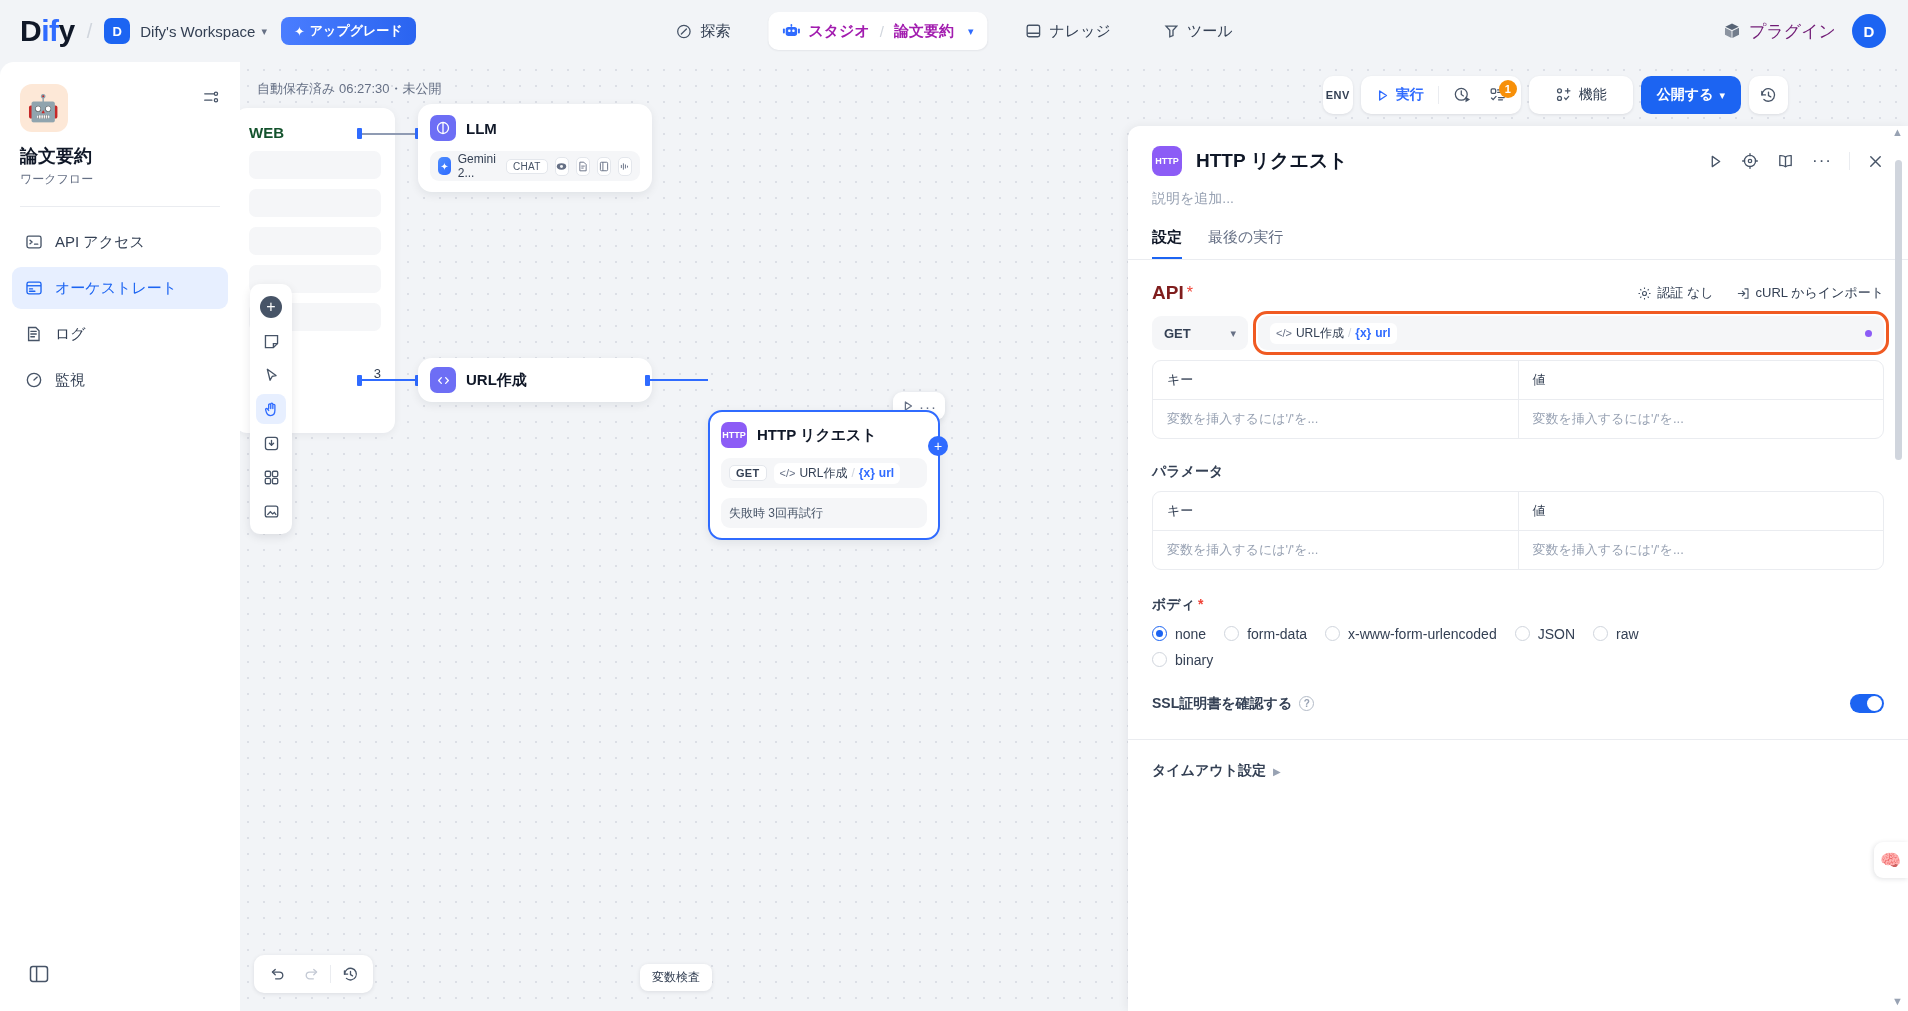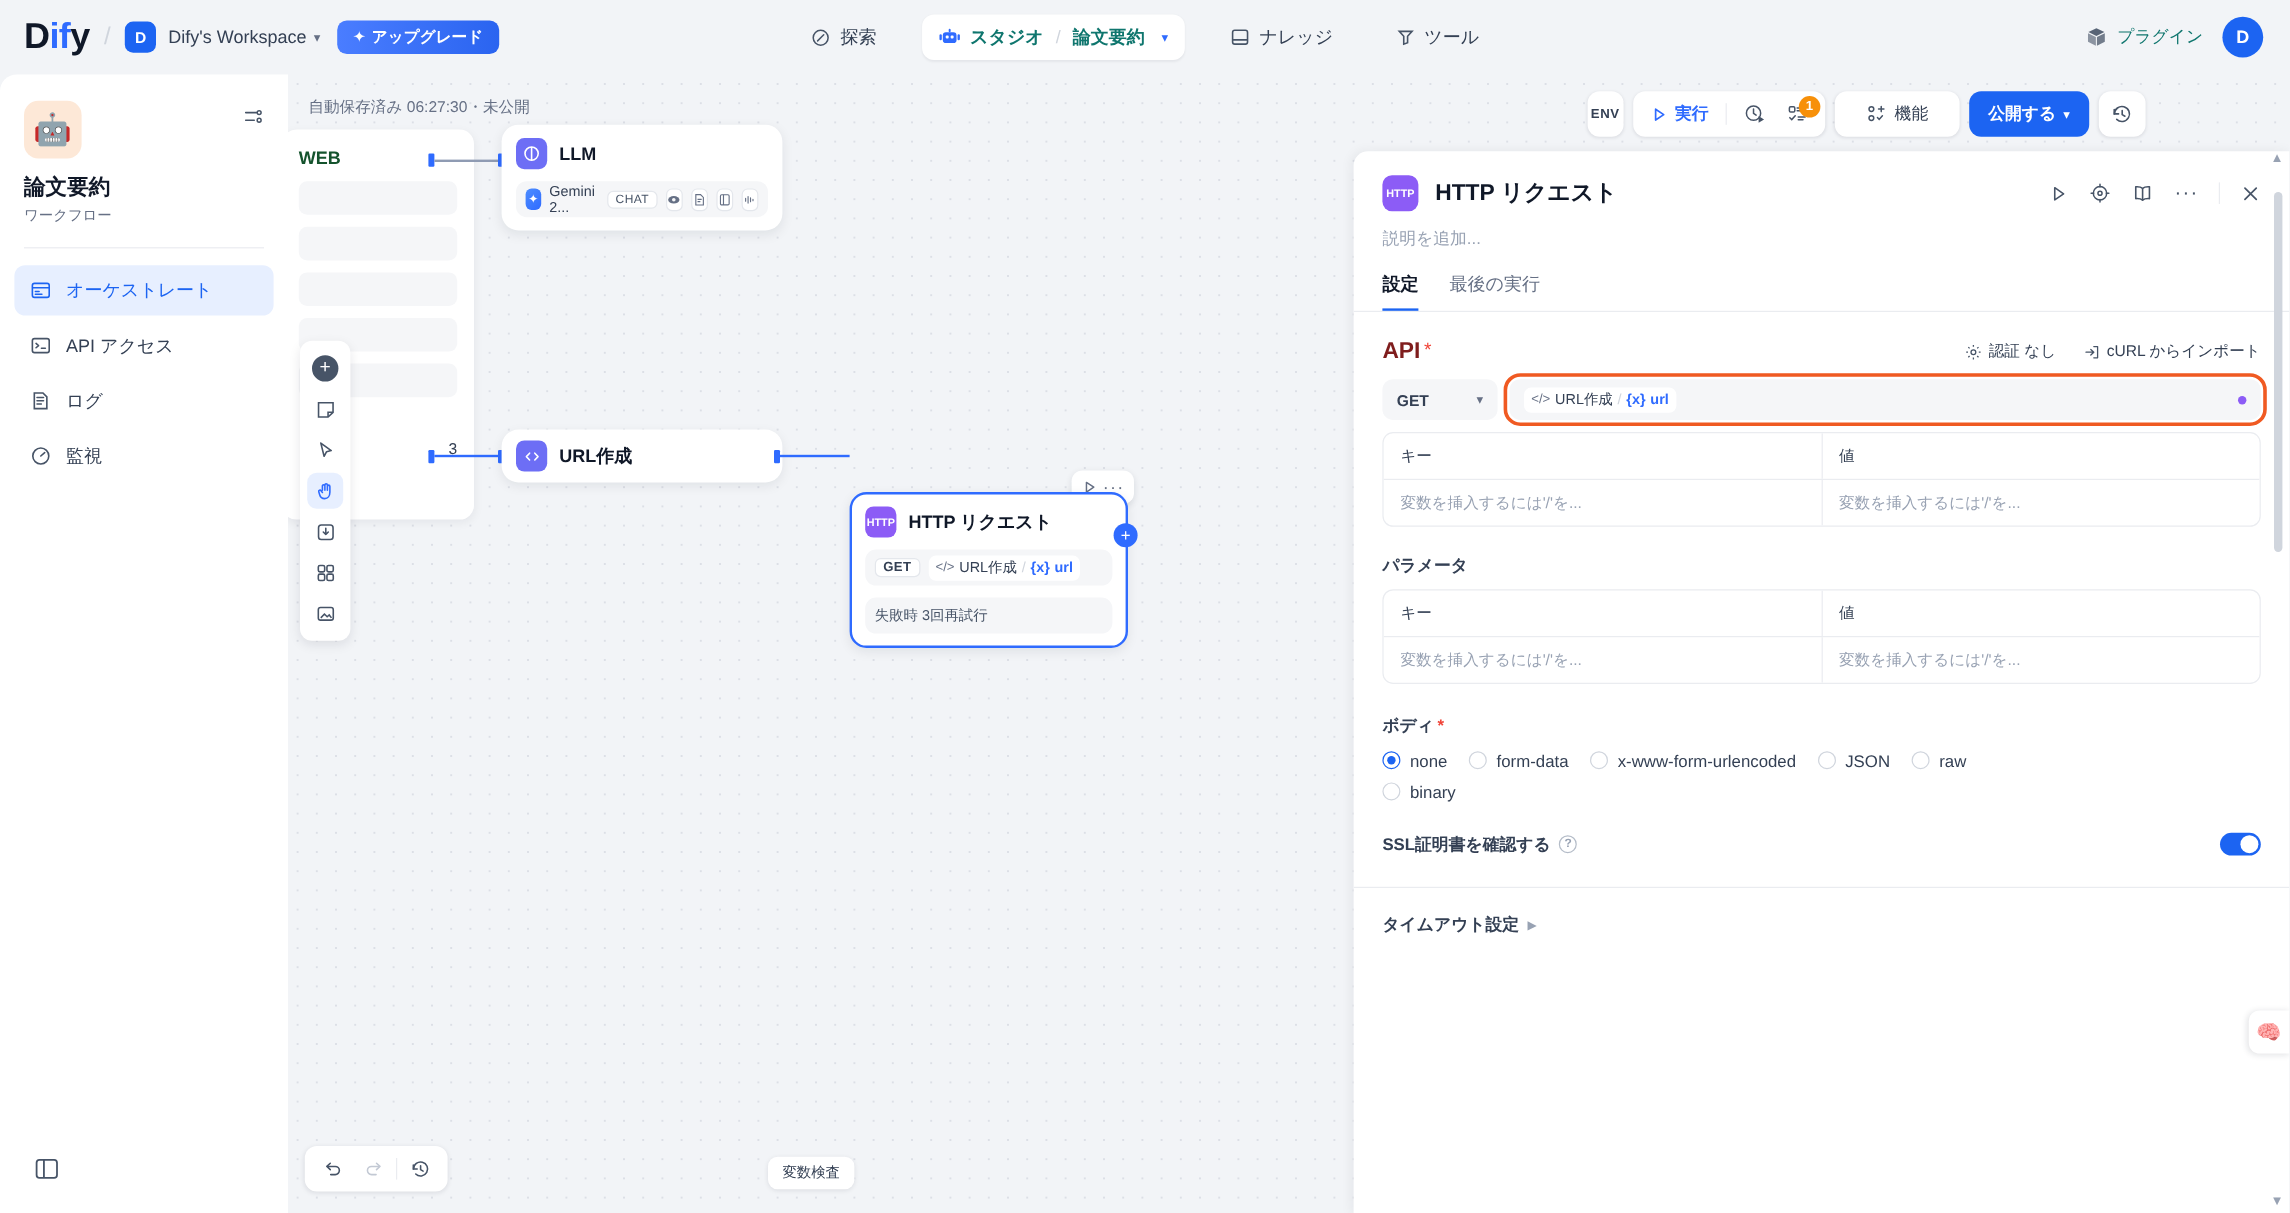"スタジオ" .nav-item.pill .blue { color: #0f766e -> #a21caf }
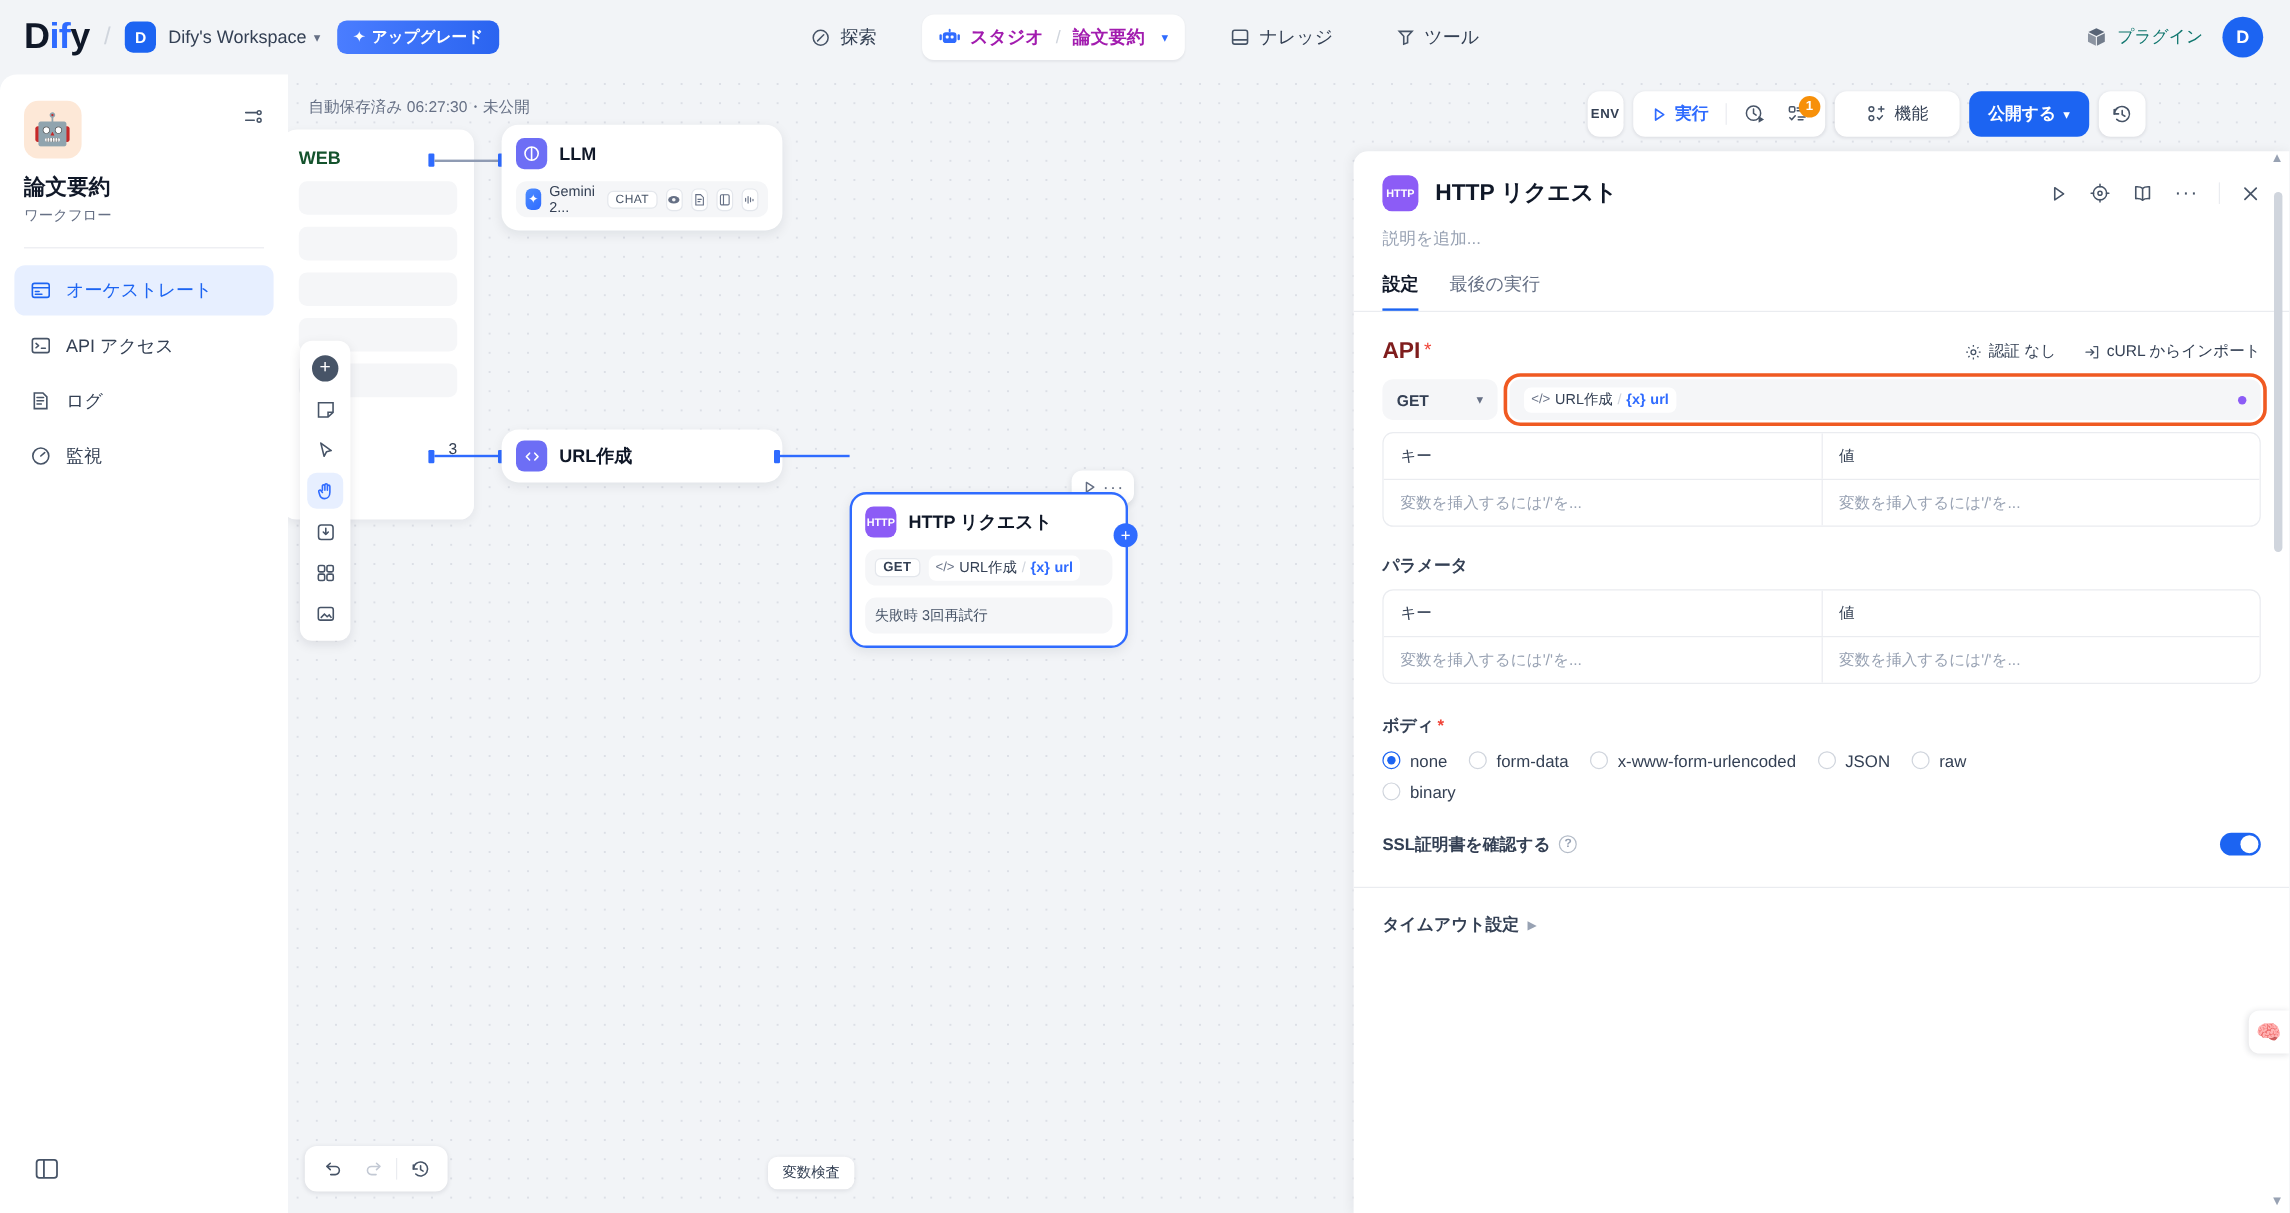"プラグイン" .plugin { color: #0f766e -> #701a75; font-size: 14px -> 17px }
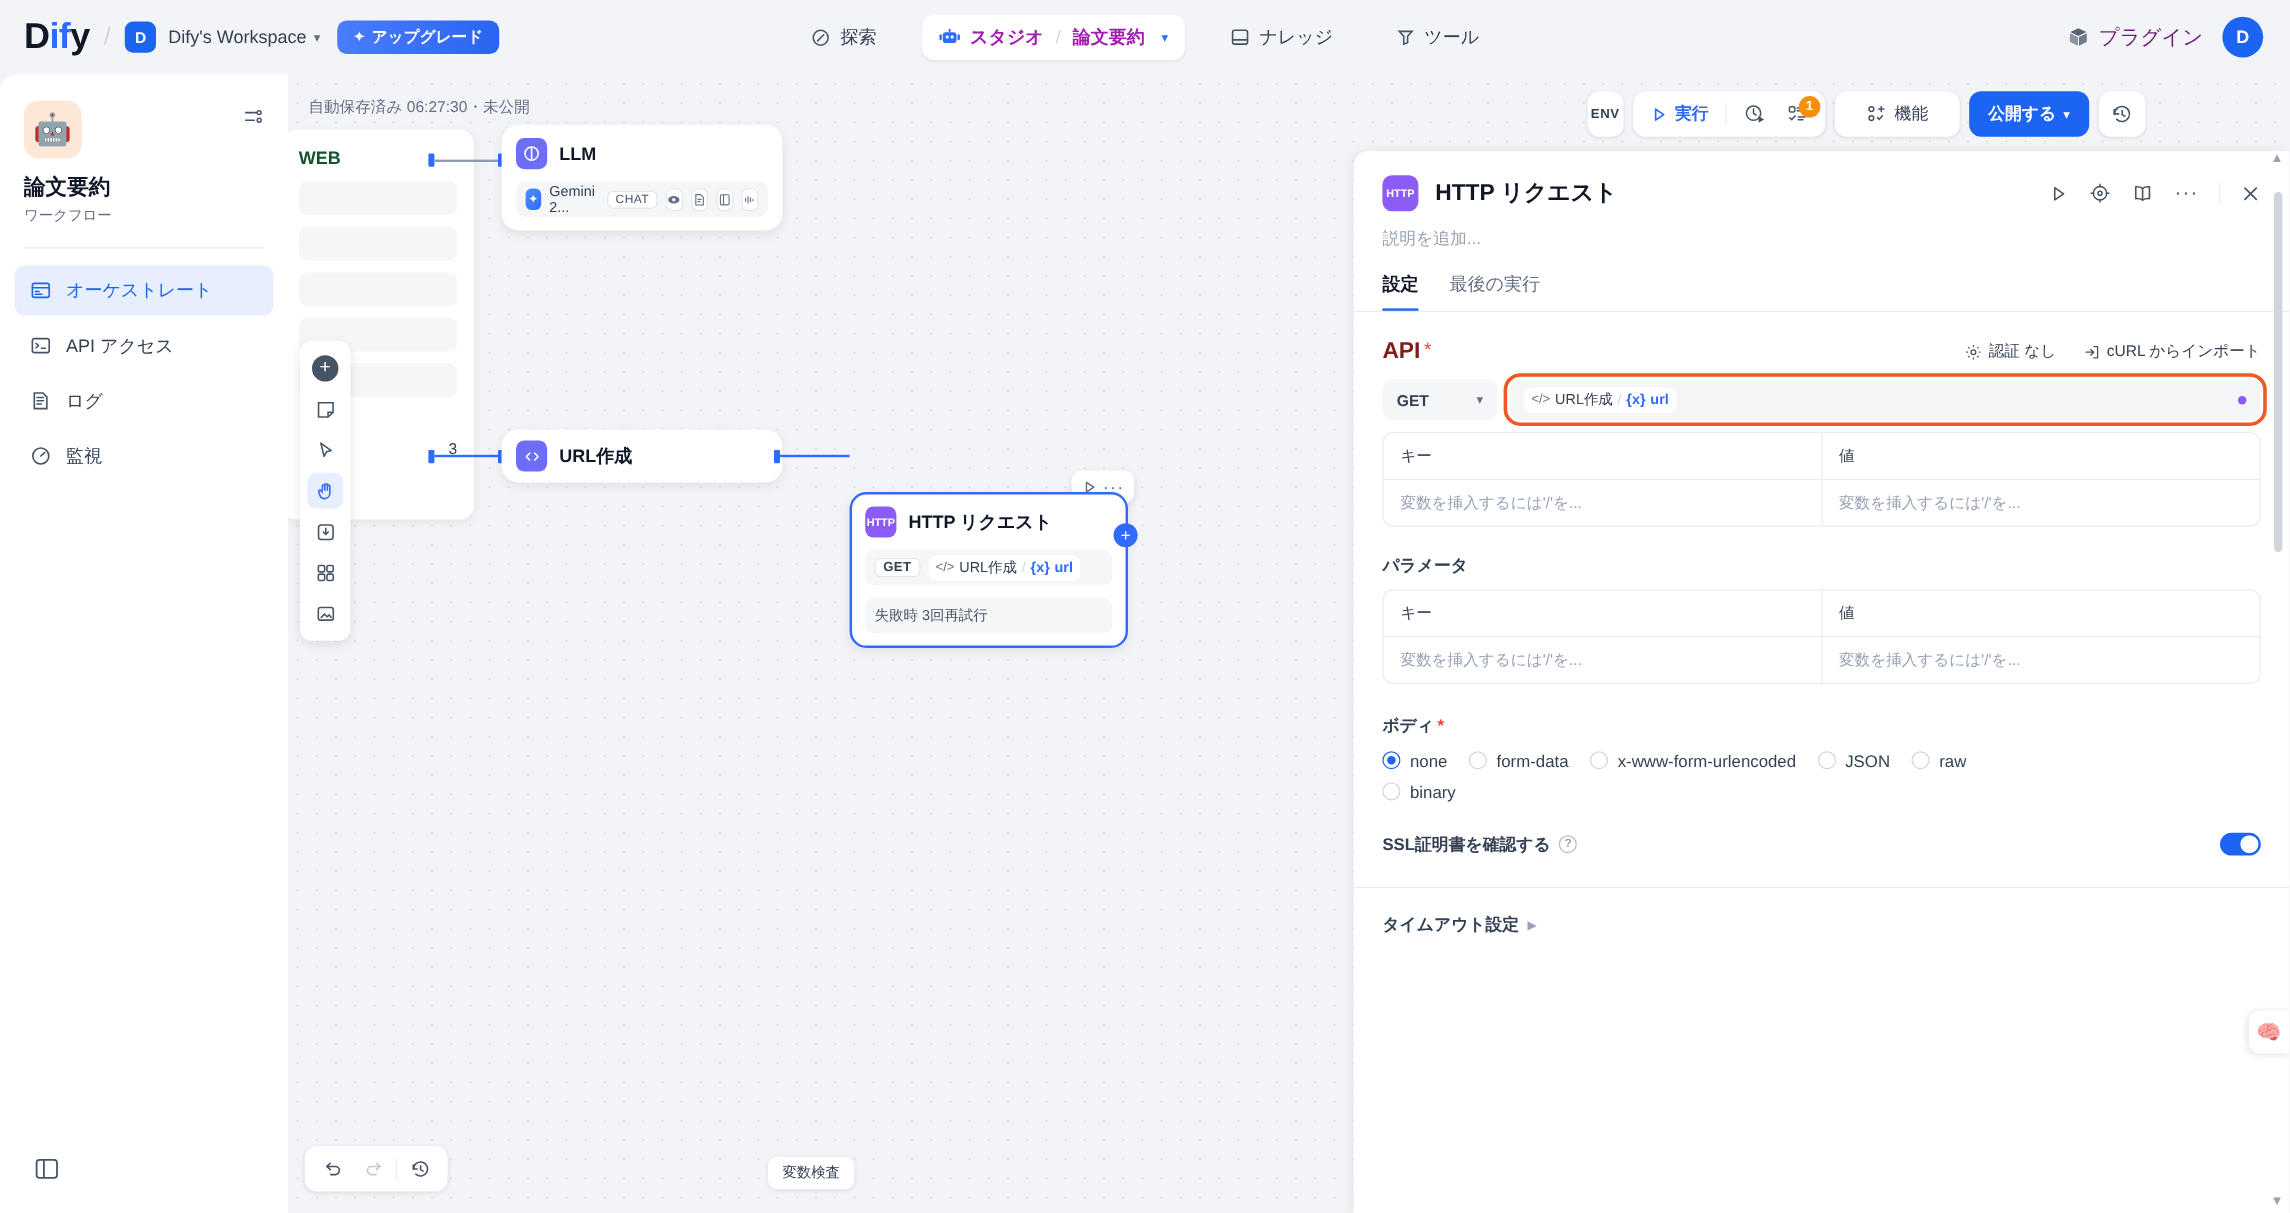"オーケストレート" div.snav { order: before "API アクセス" -> after "API アクセス" }
